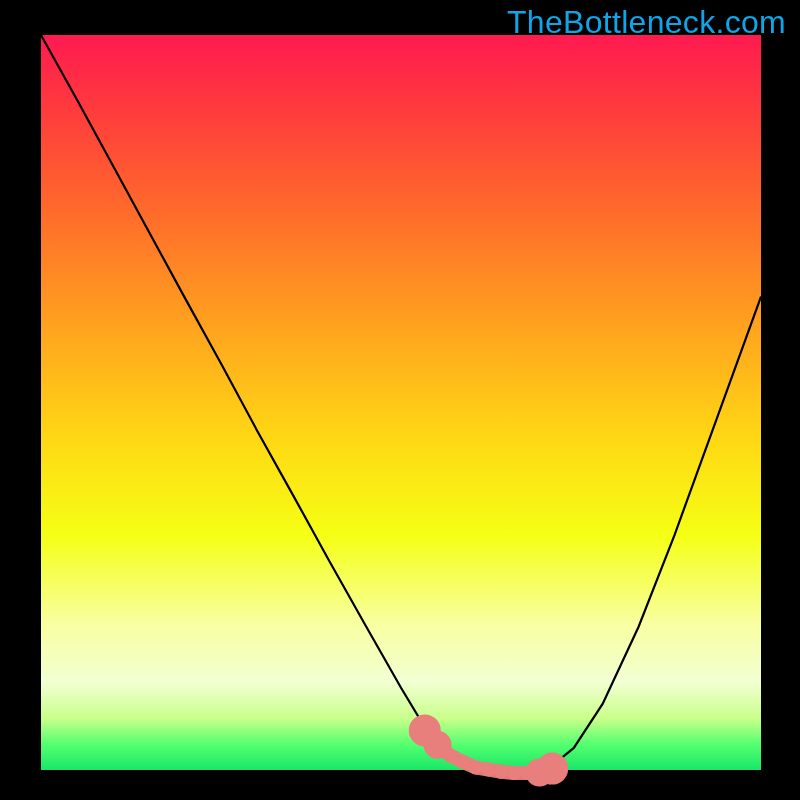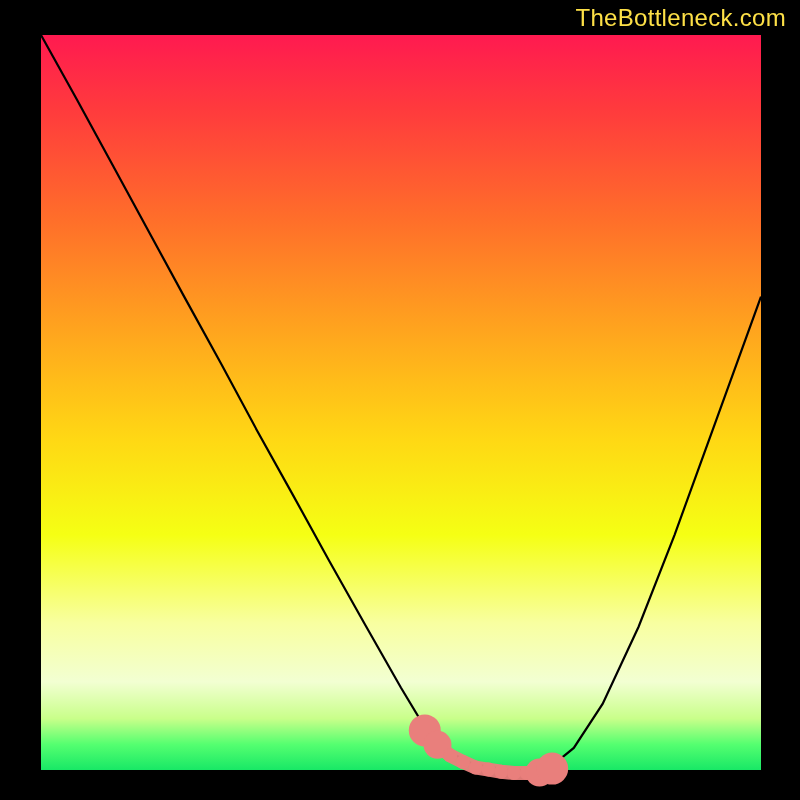"TheBottleneck.com" .watermark { color: #fde047 -> #0ea5e9; font-size: 24px -> 32px }
